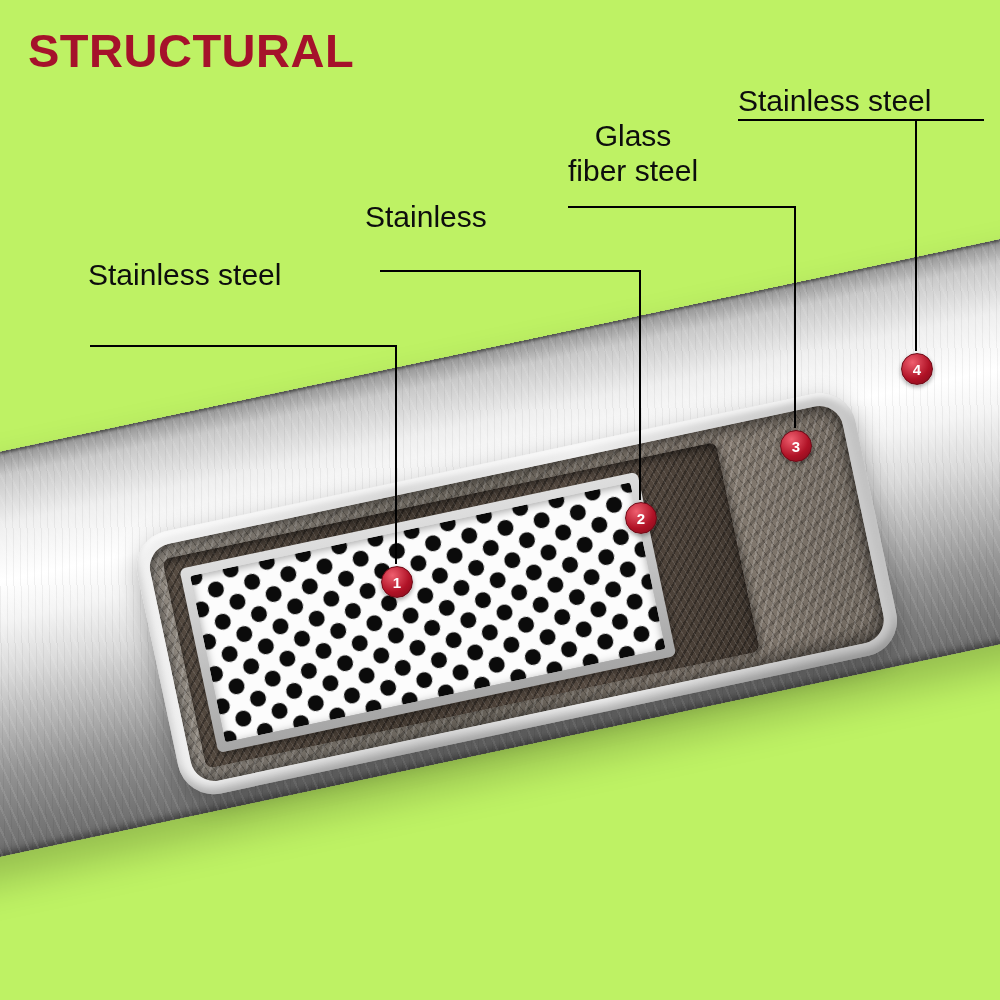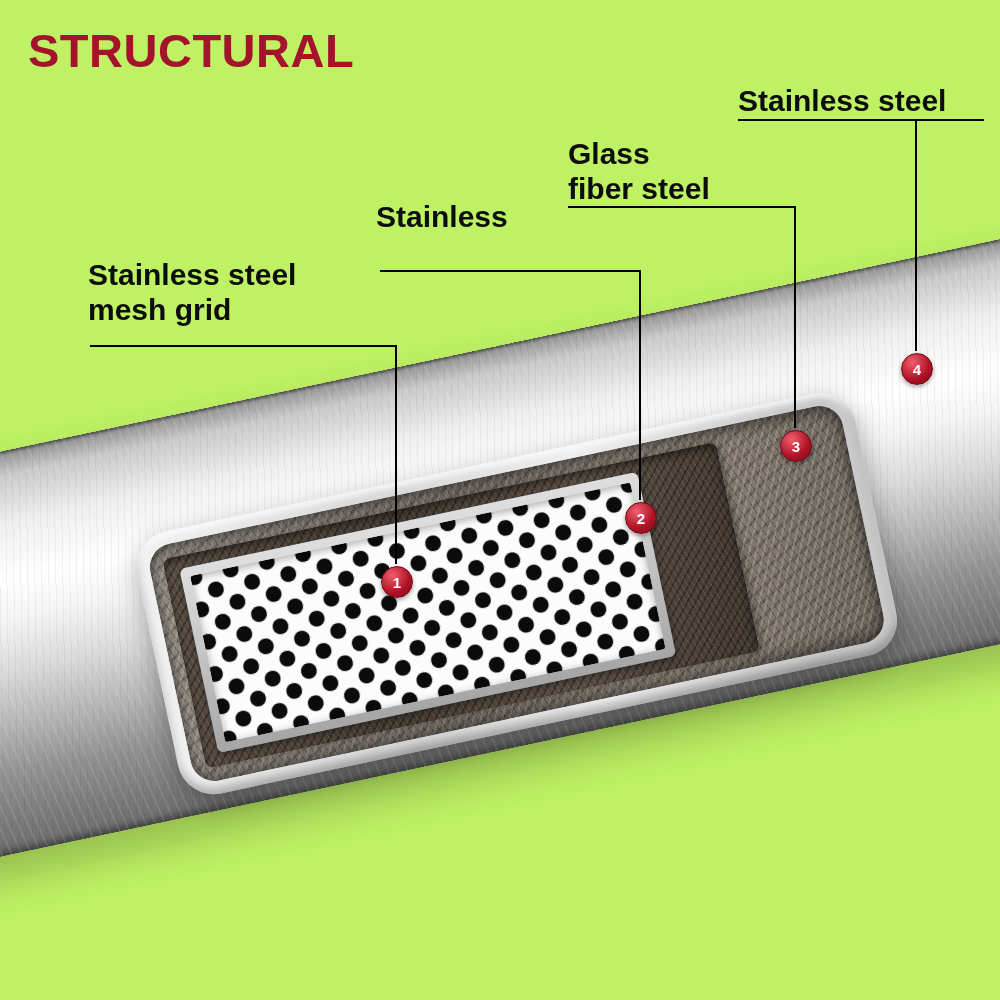"Stainless steel" .callout { font-weight: 700 -> 400; text-align: none -> center }
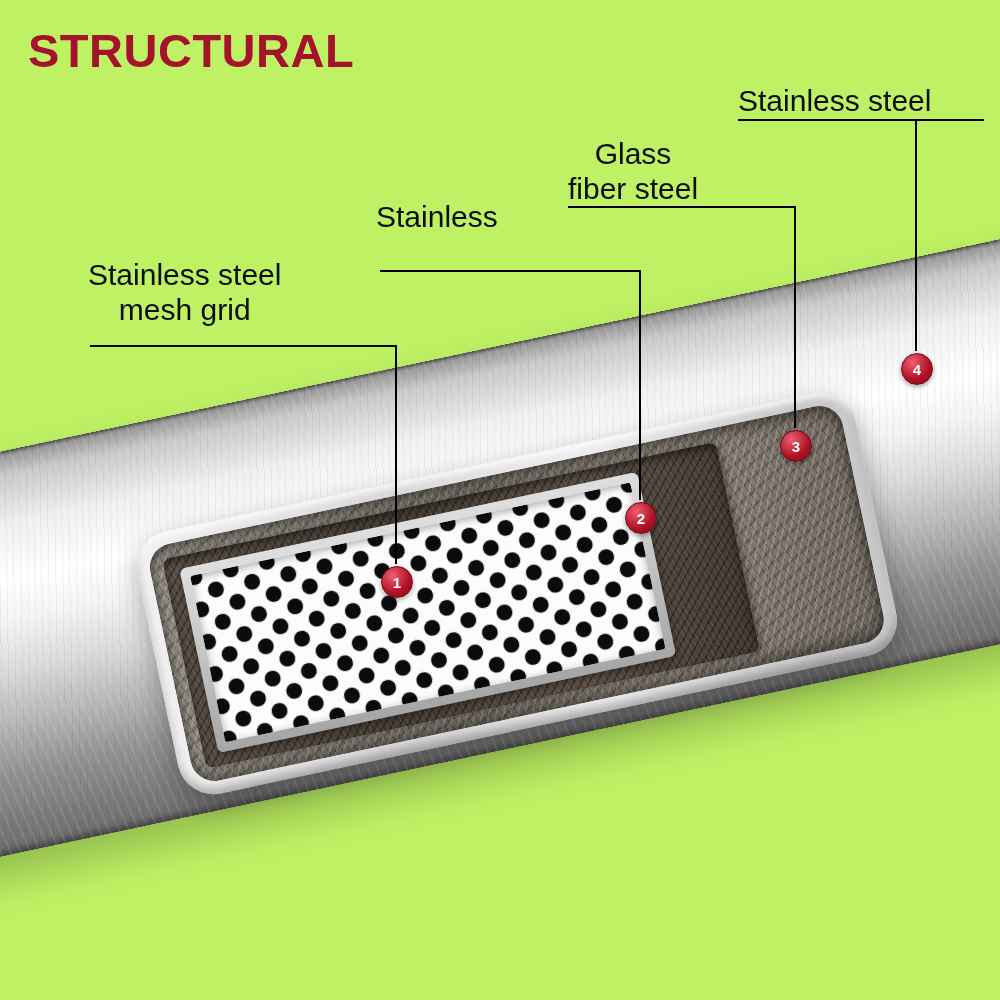"Glass" .c3 { top: 137px -> 119px }
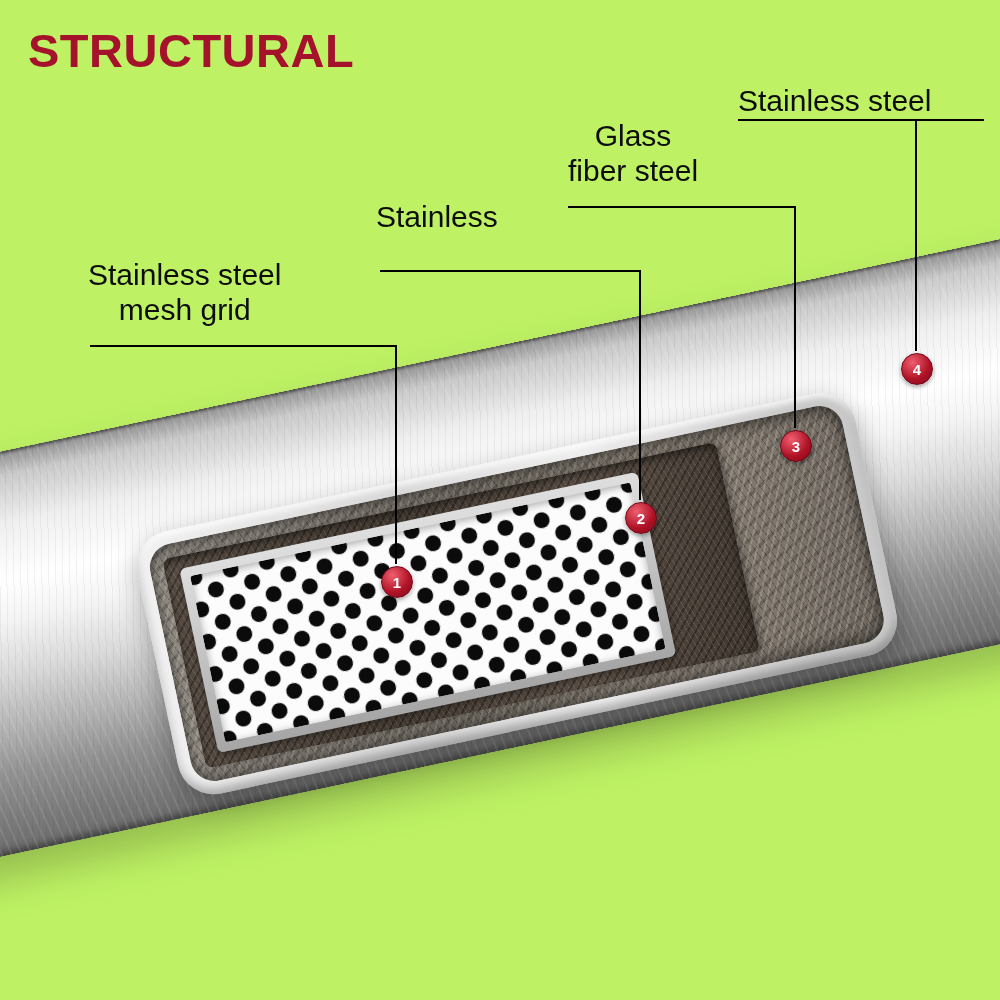"Stainless" .c2 { left: 376px -> 365px }
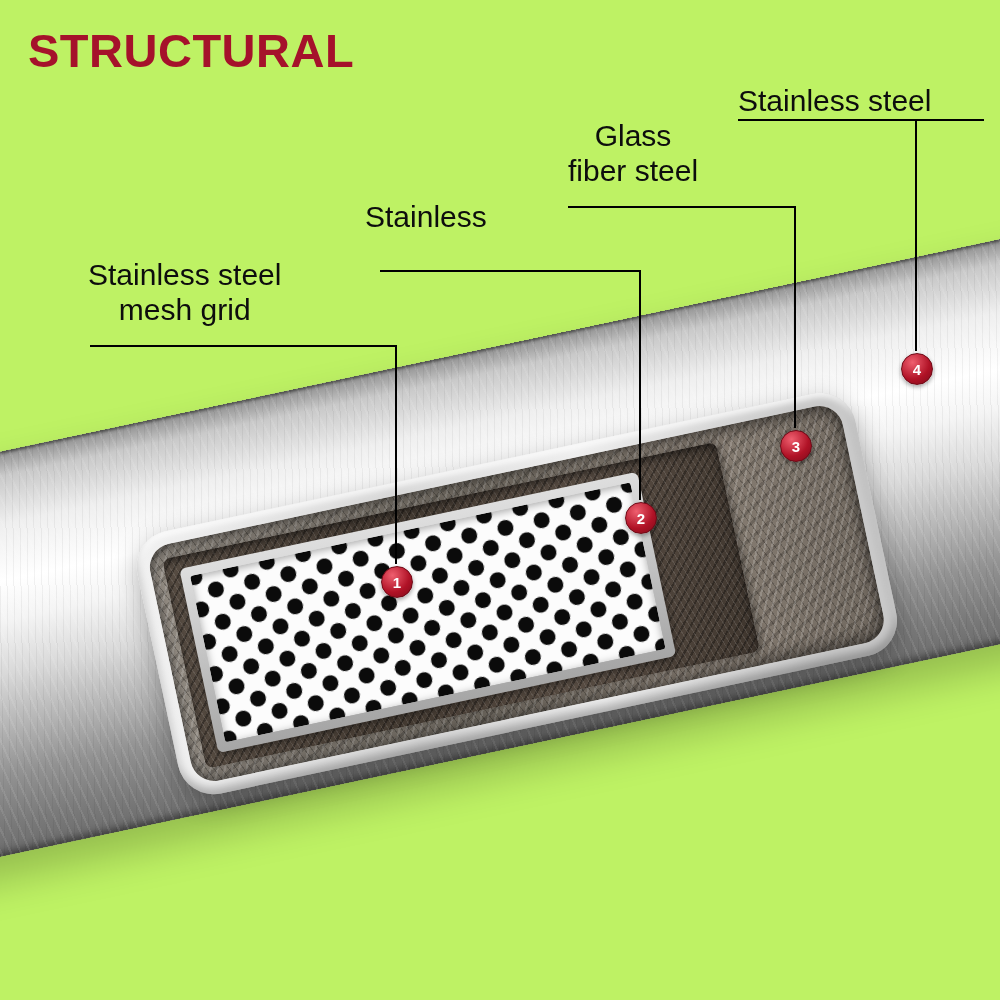"mesh grid" span.l { html: <span>mesh grid</span> -> none }
